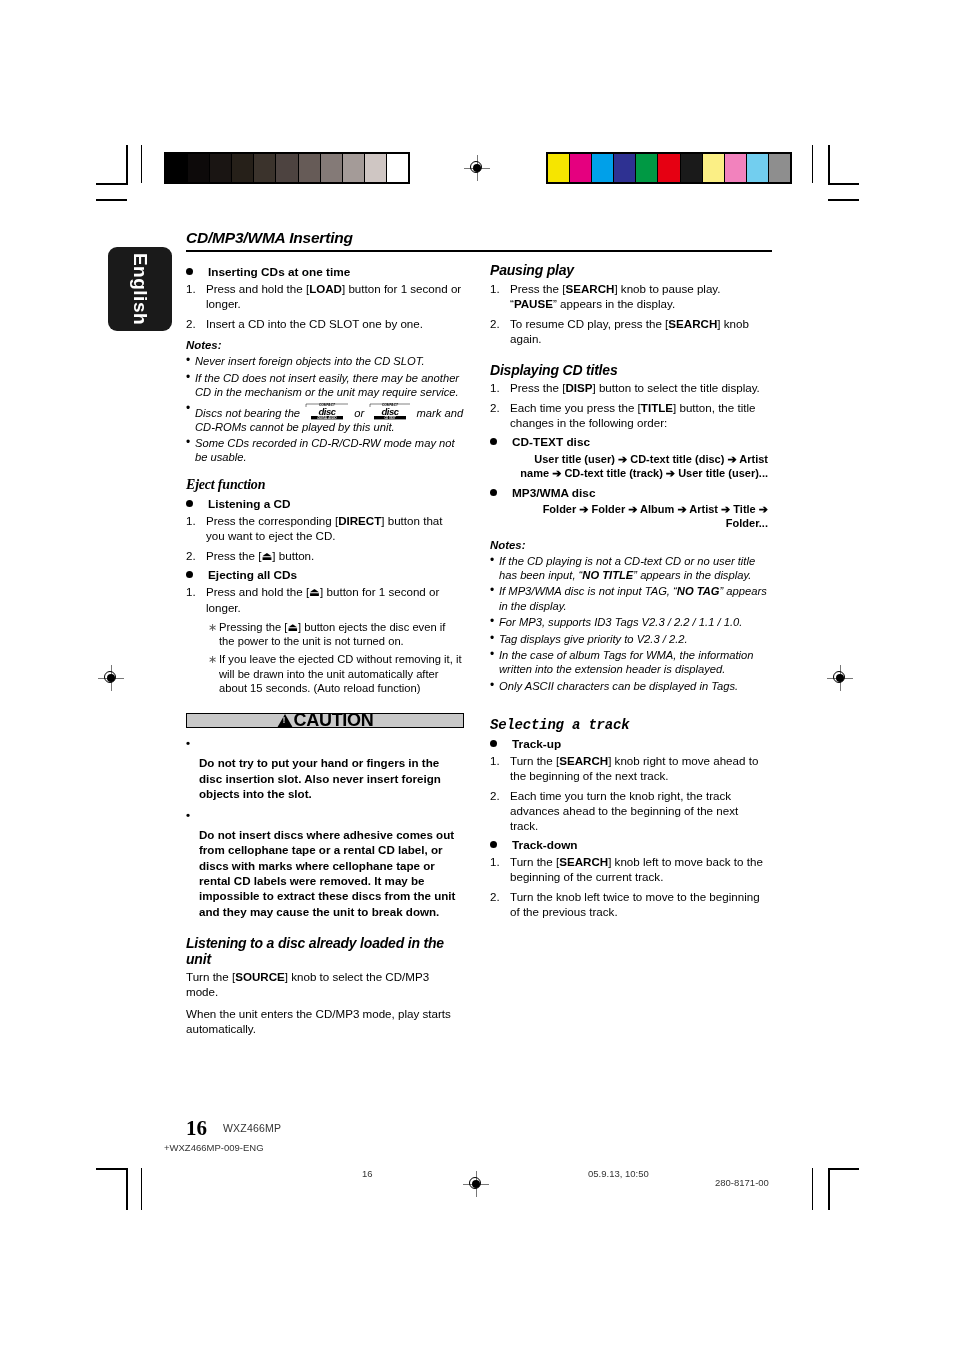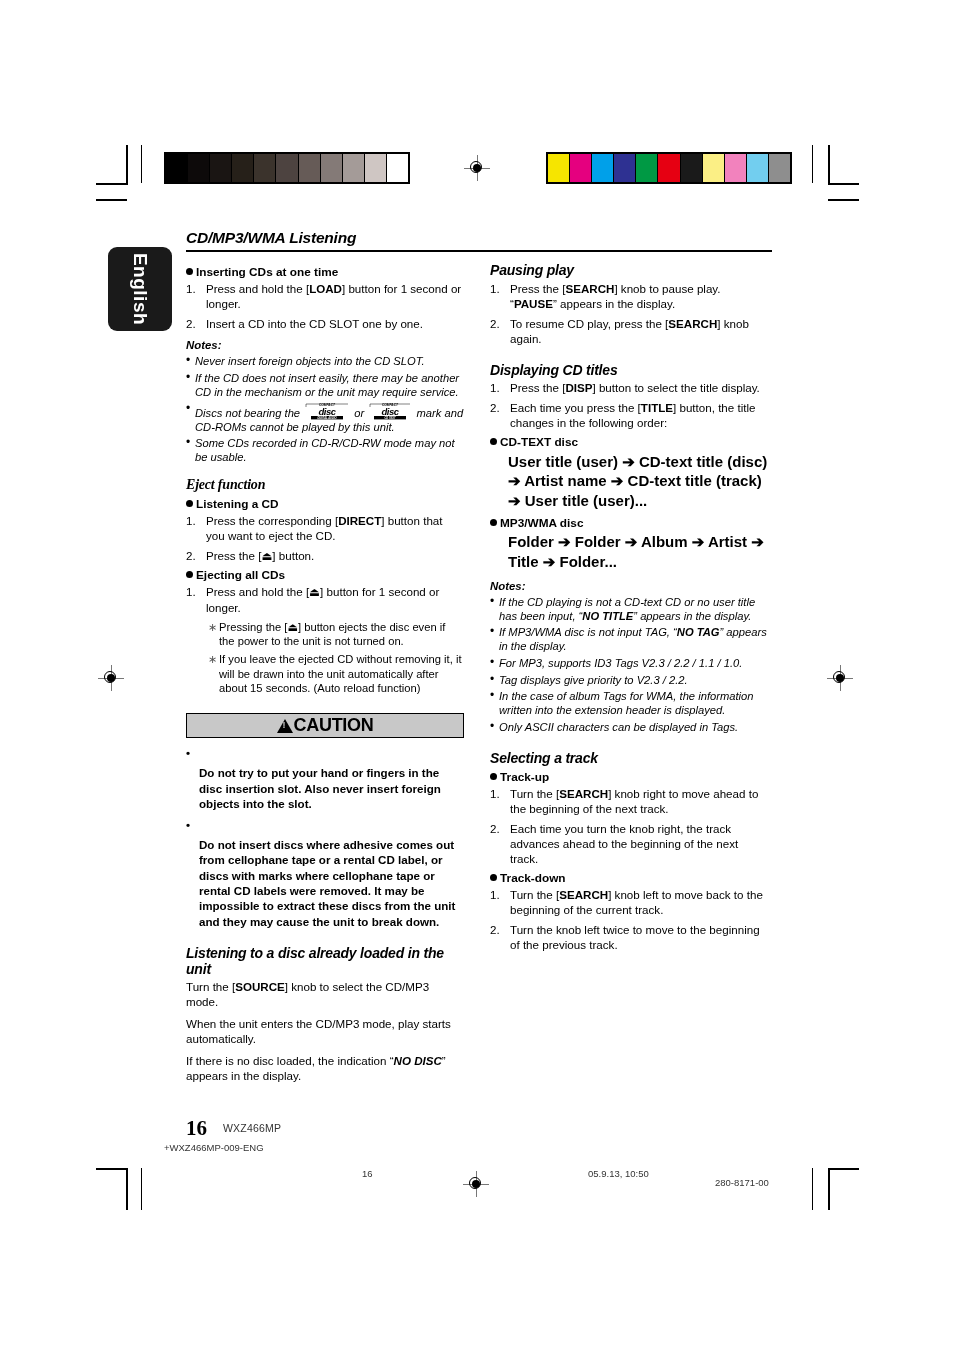"CD/MP3/WMA Listening" div.htext { text: Listening -> Inserting }
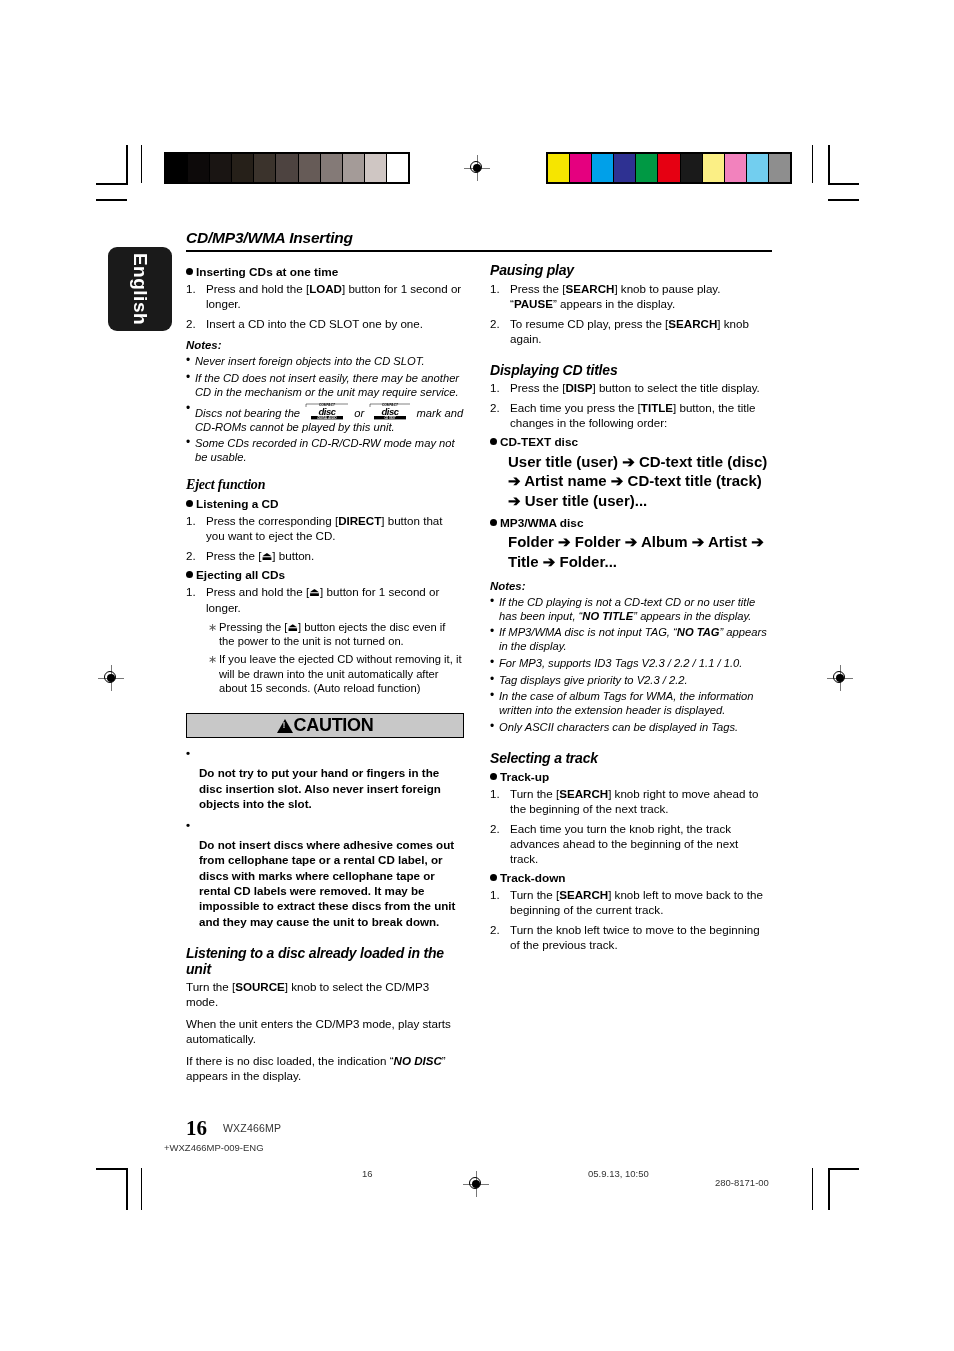"Inserting CDs at one time" .bulletsub { gap: none -> 12px }
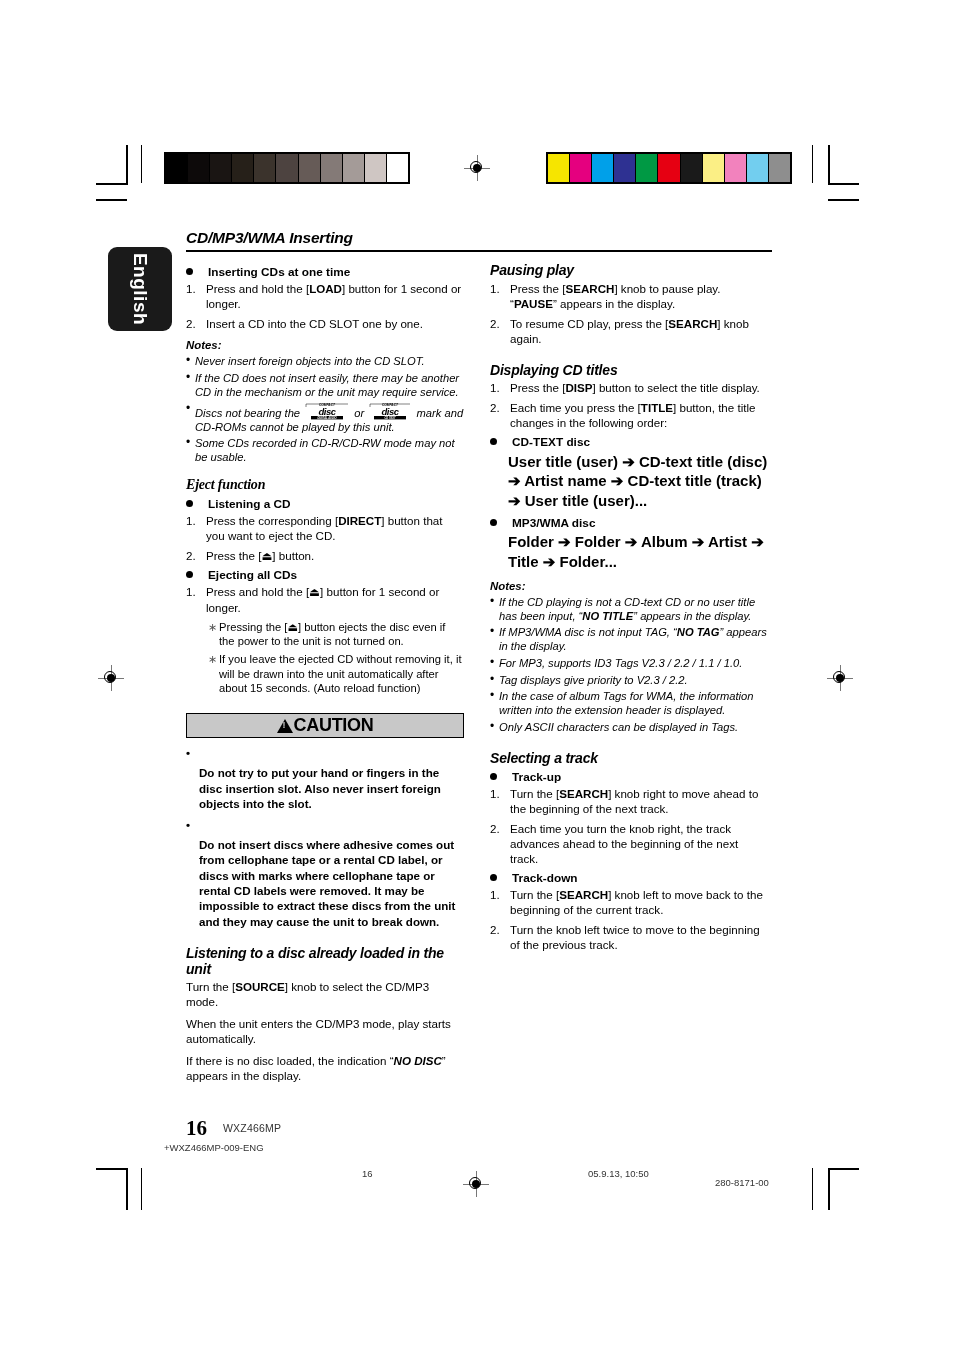"User title (user) ➔ CD-text" .order-chain { font-size: 15px -> 11px; text-align: none -> right }
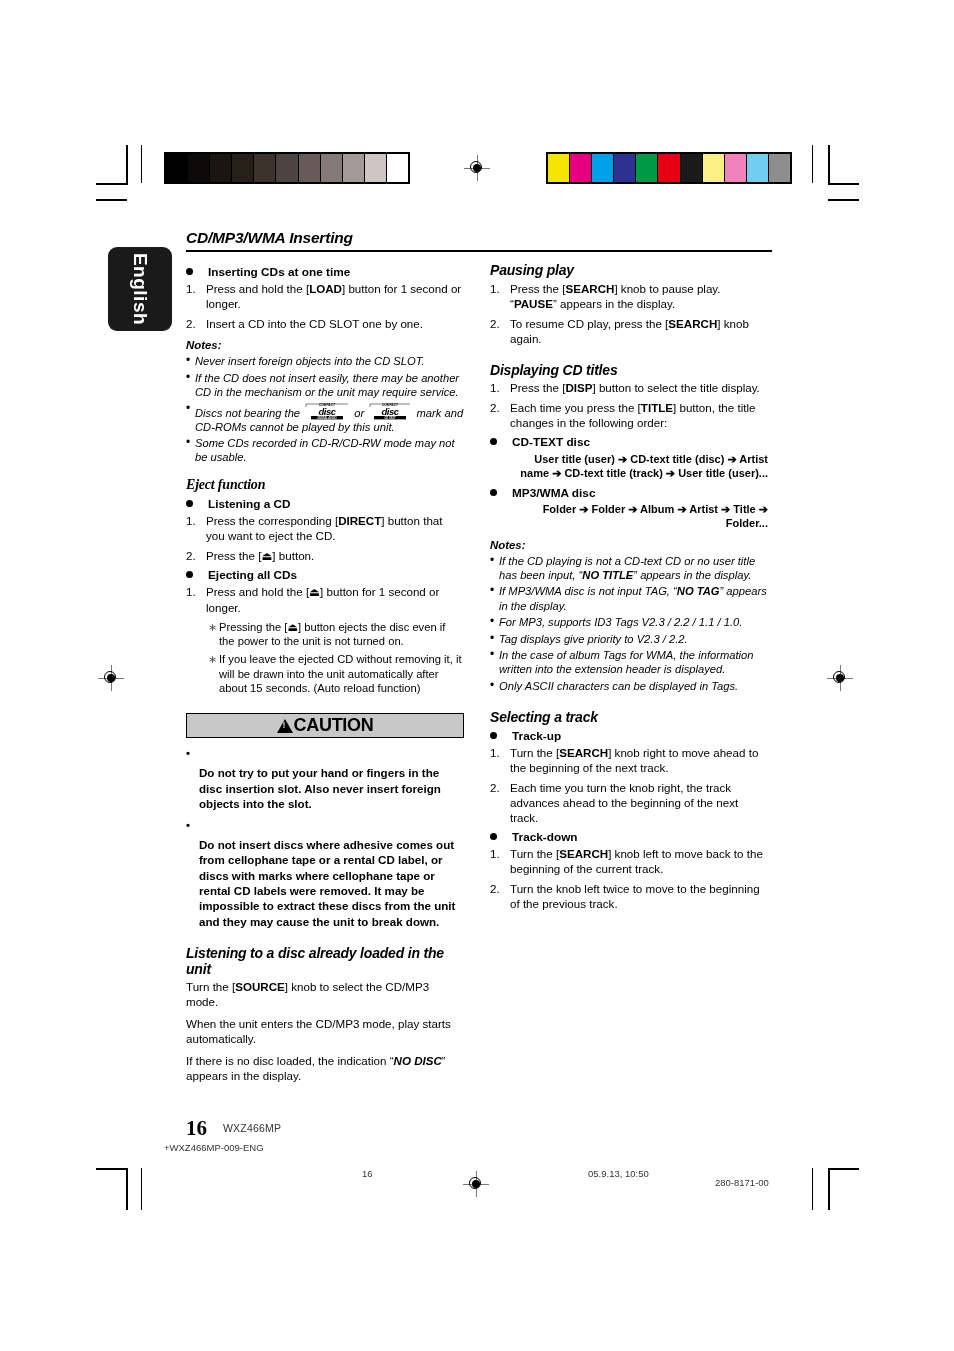"CAUTION" #caution-head { height: 25px -> 15px }
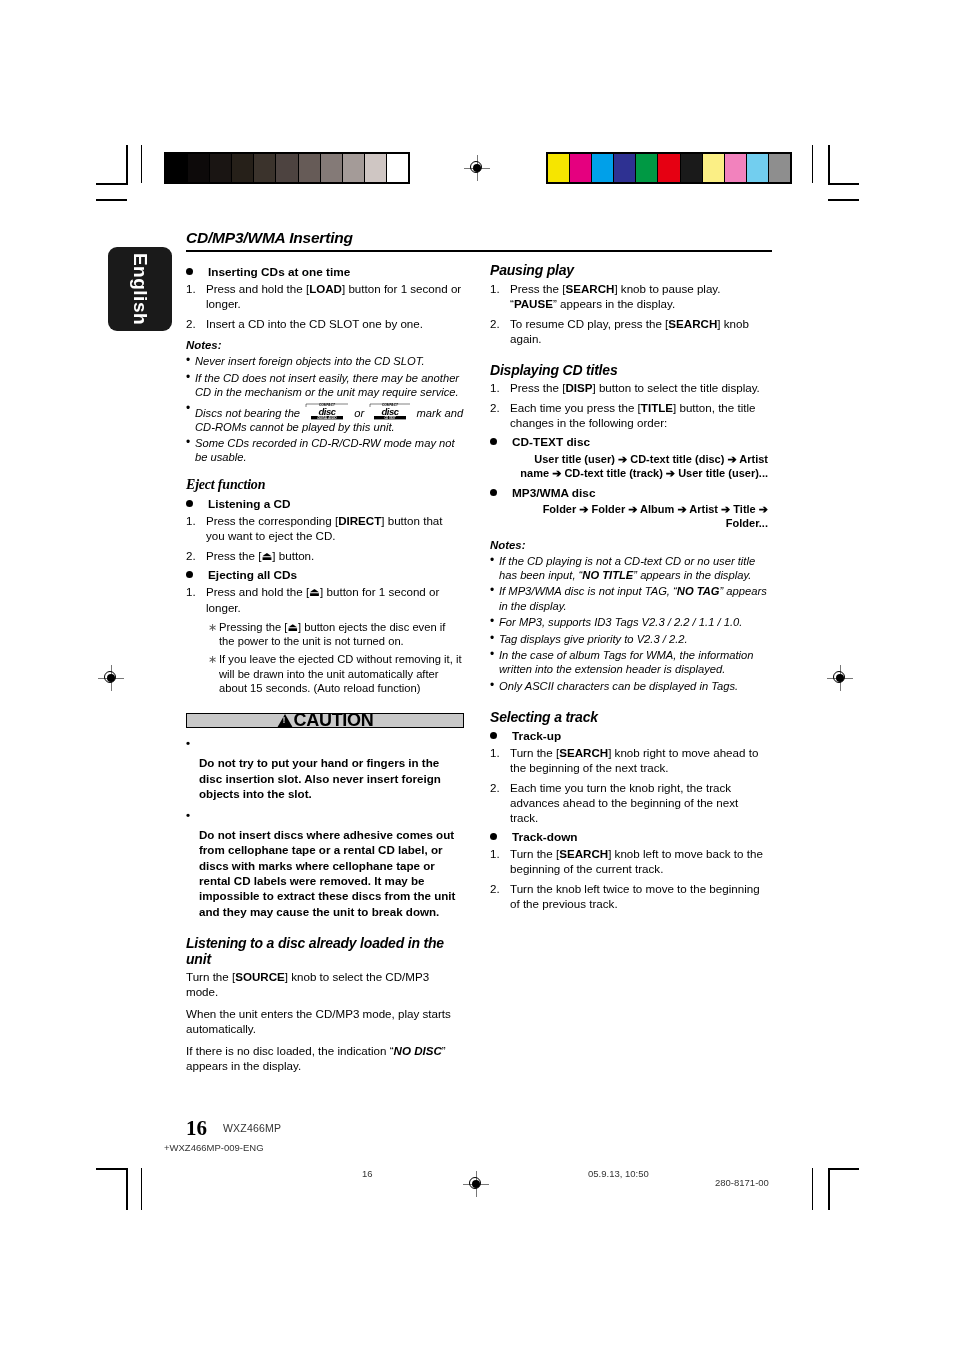"Selecting a track" h2.sect { font-family: none -> Liberation Mono, monospace; margin-top: 16px -> 24px }
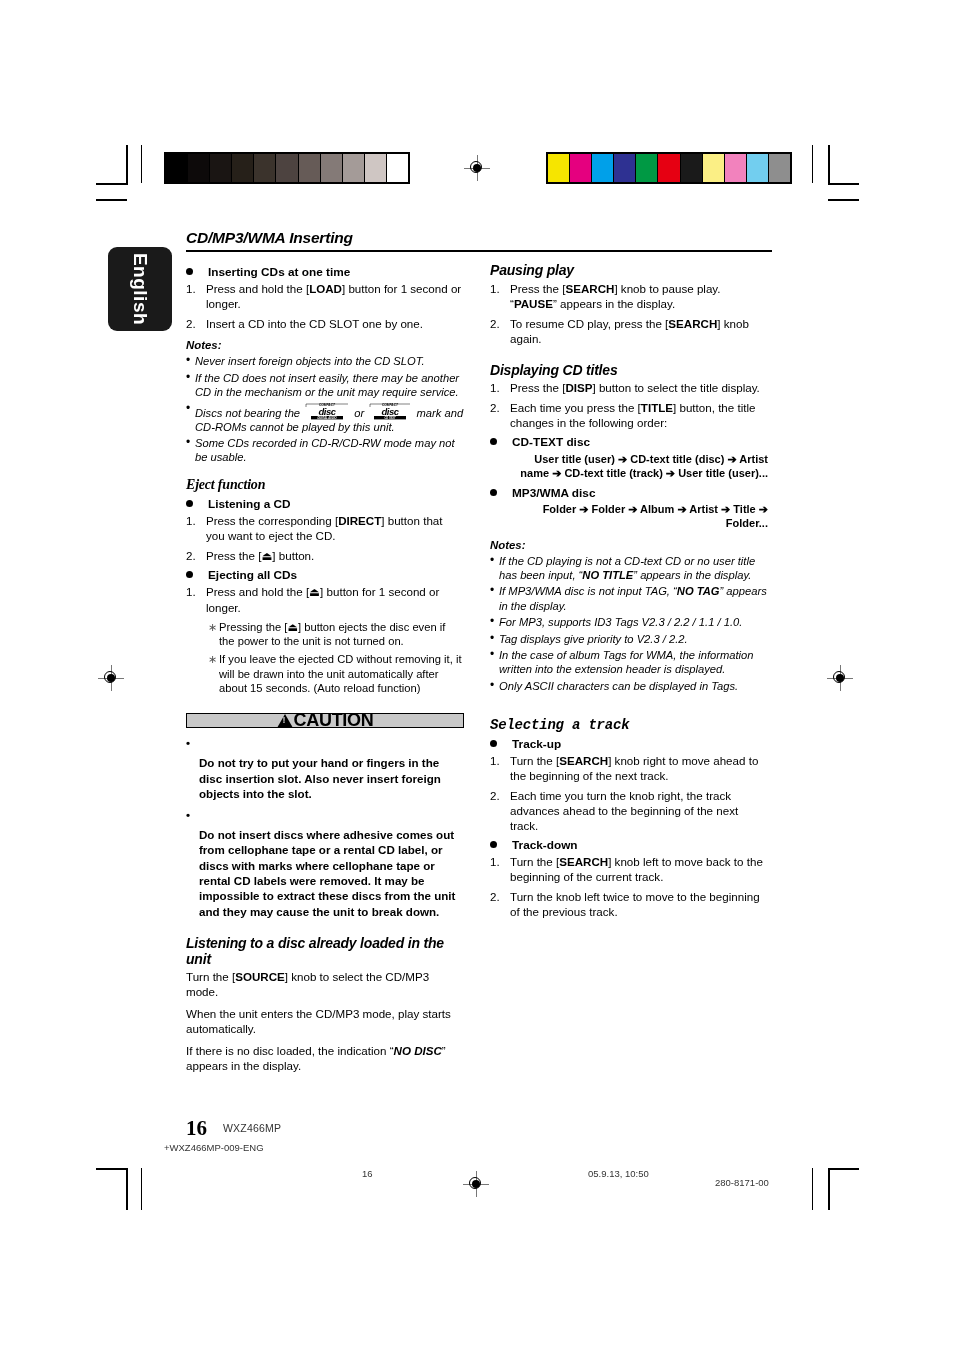"If there is no disc" p.para { html: <p><span>If there is no disc loaded, the indication “</span><span>NO DISC</span><span>” appears in the display.</span></p> -> none }
